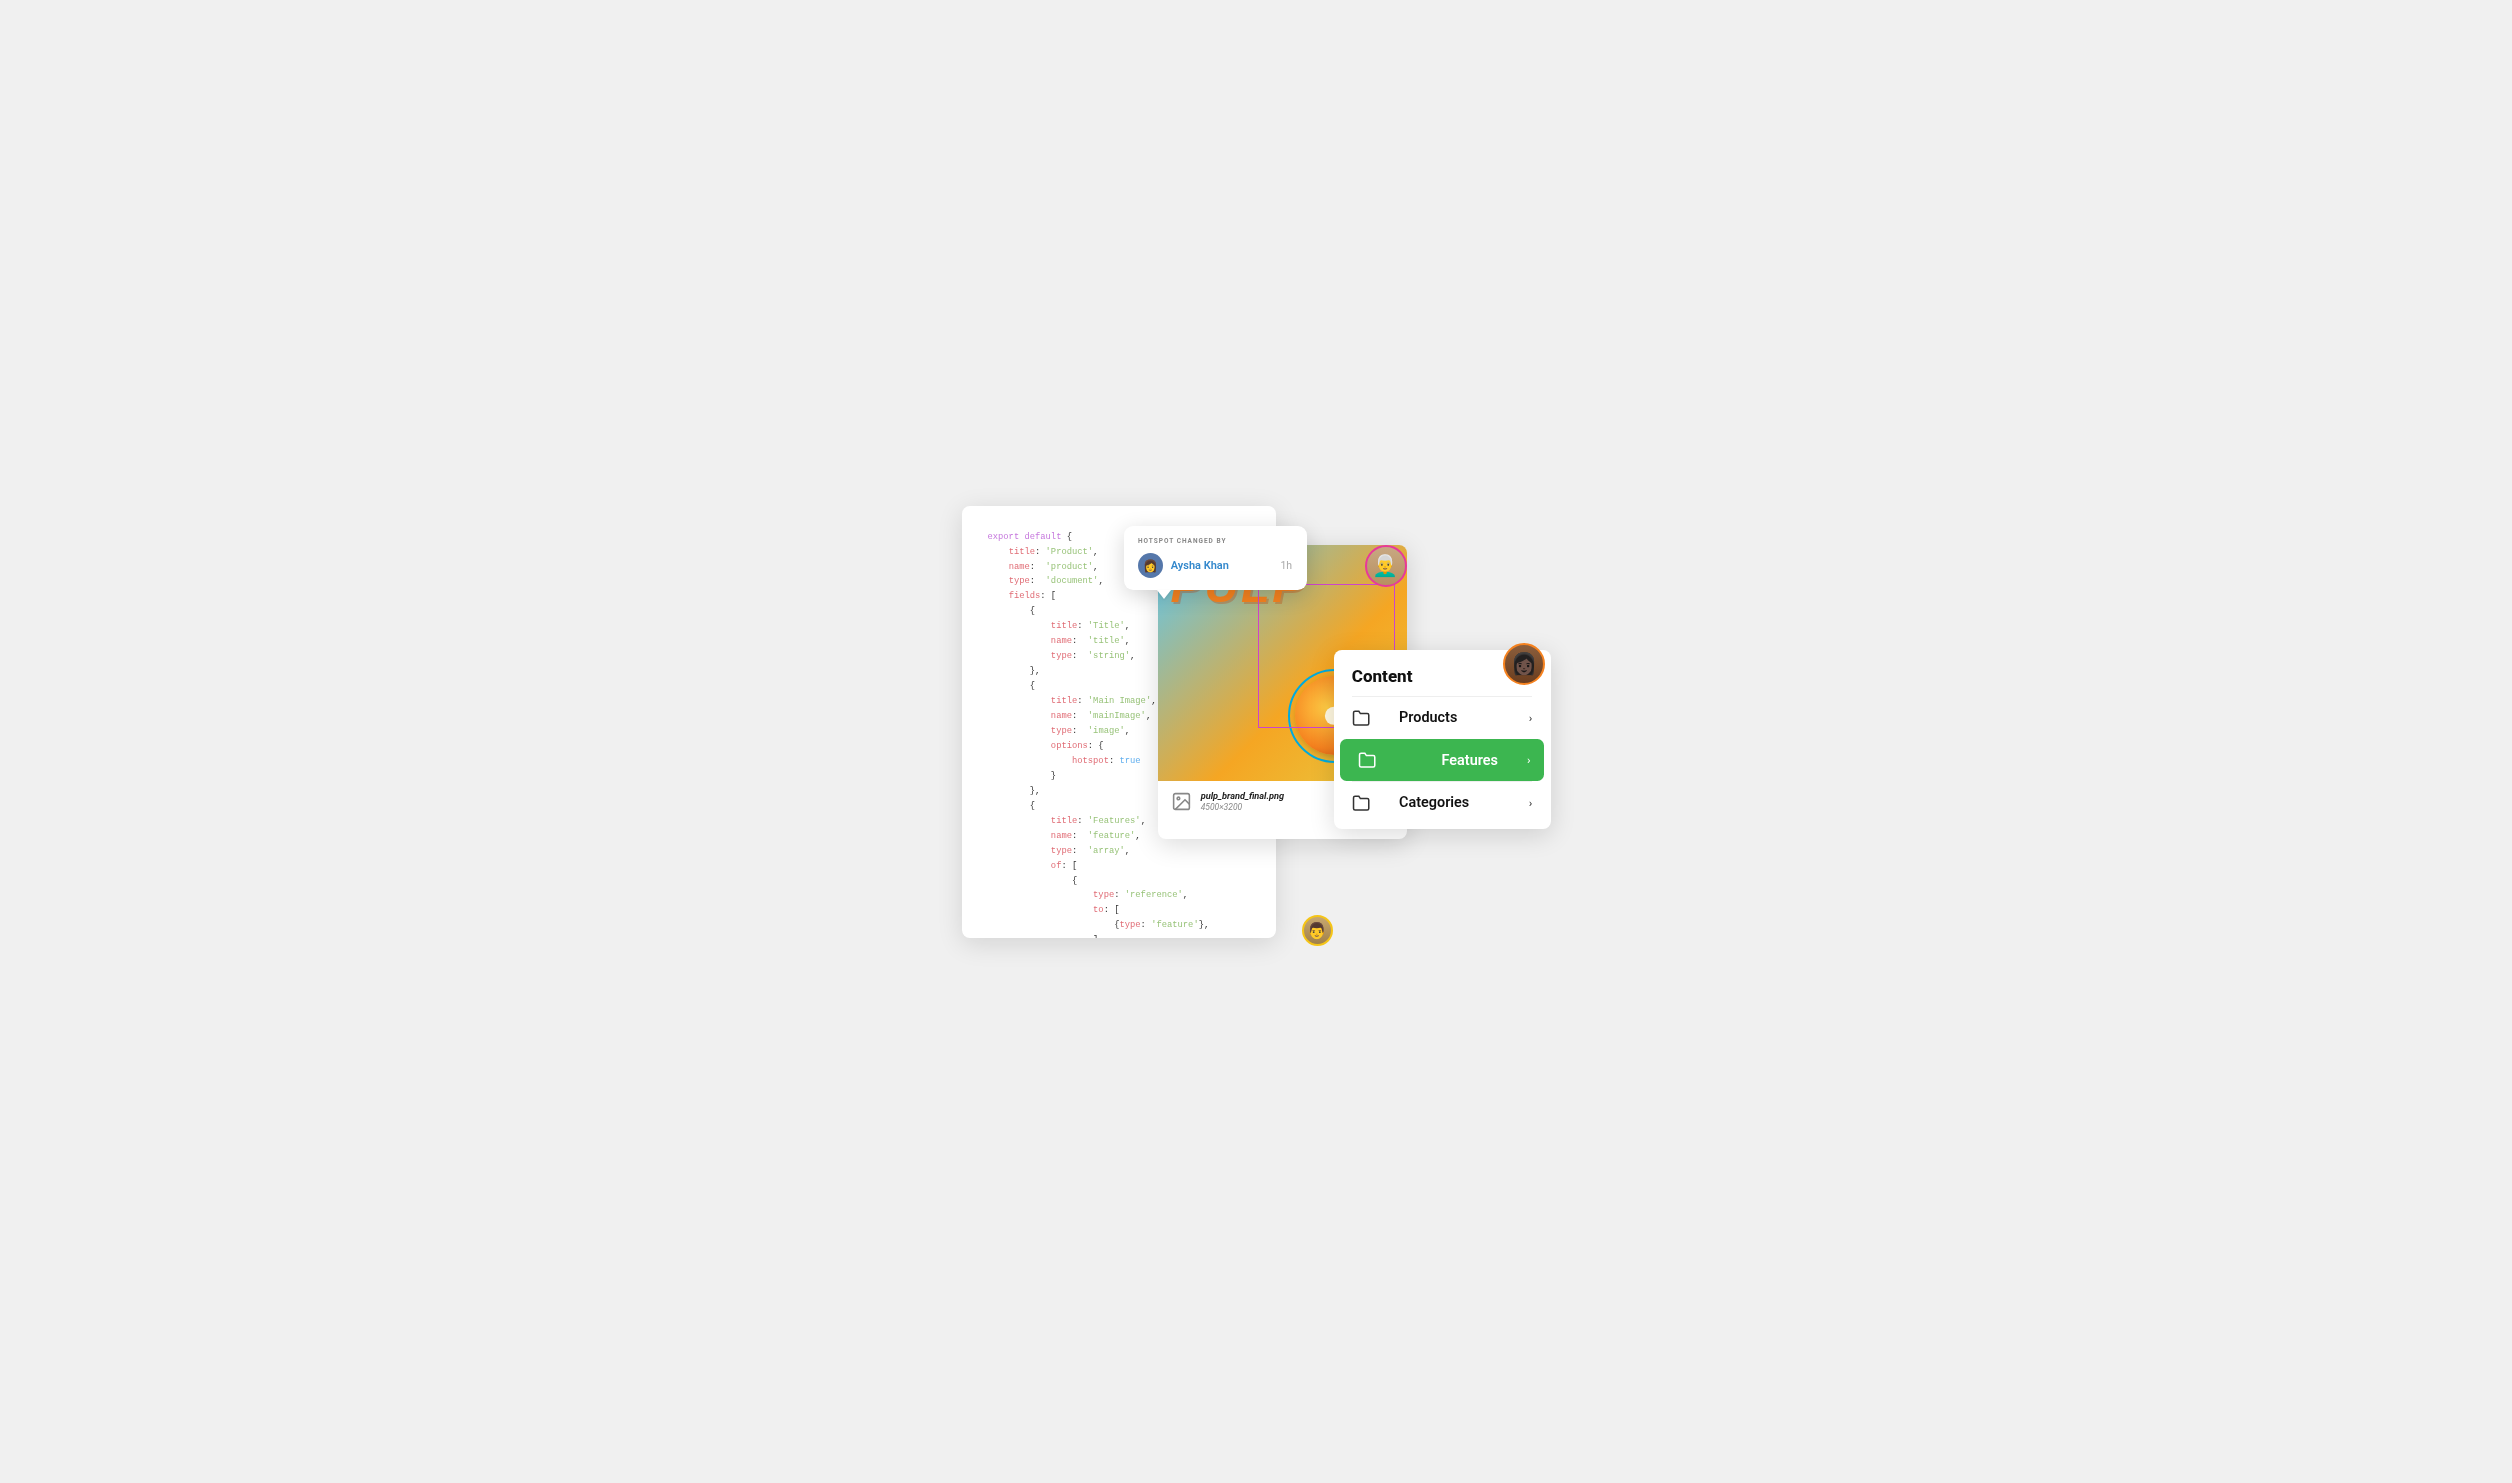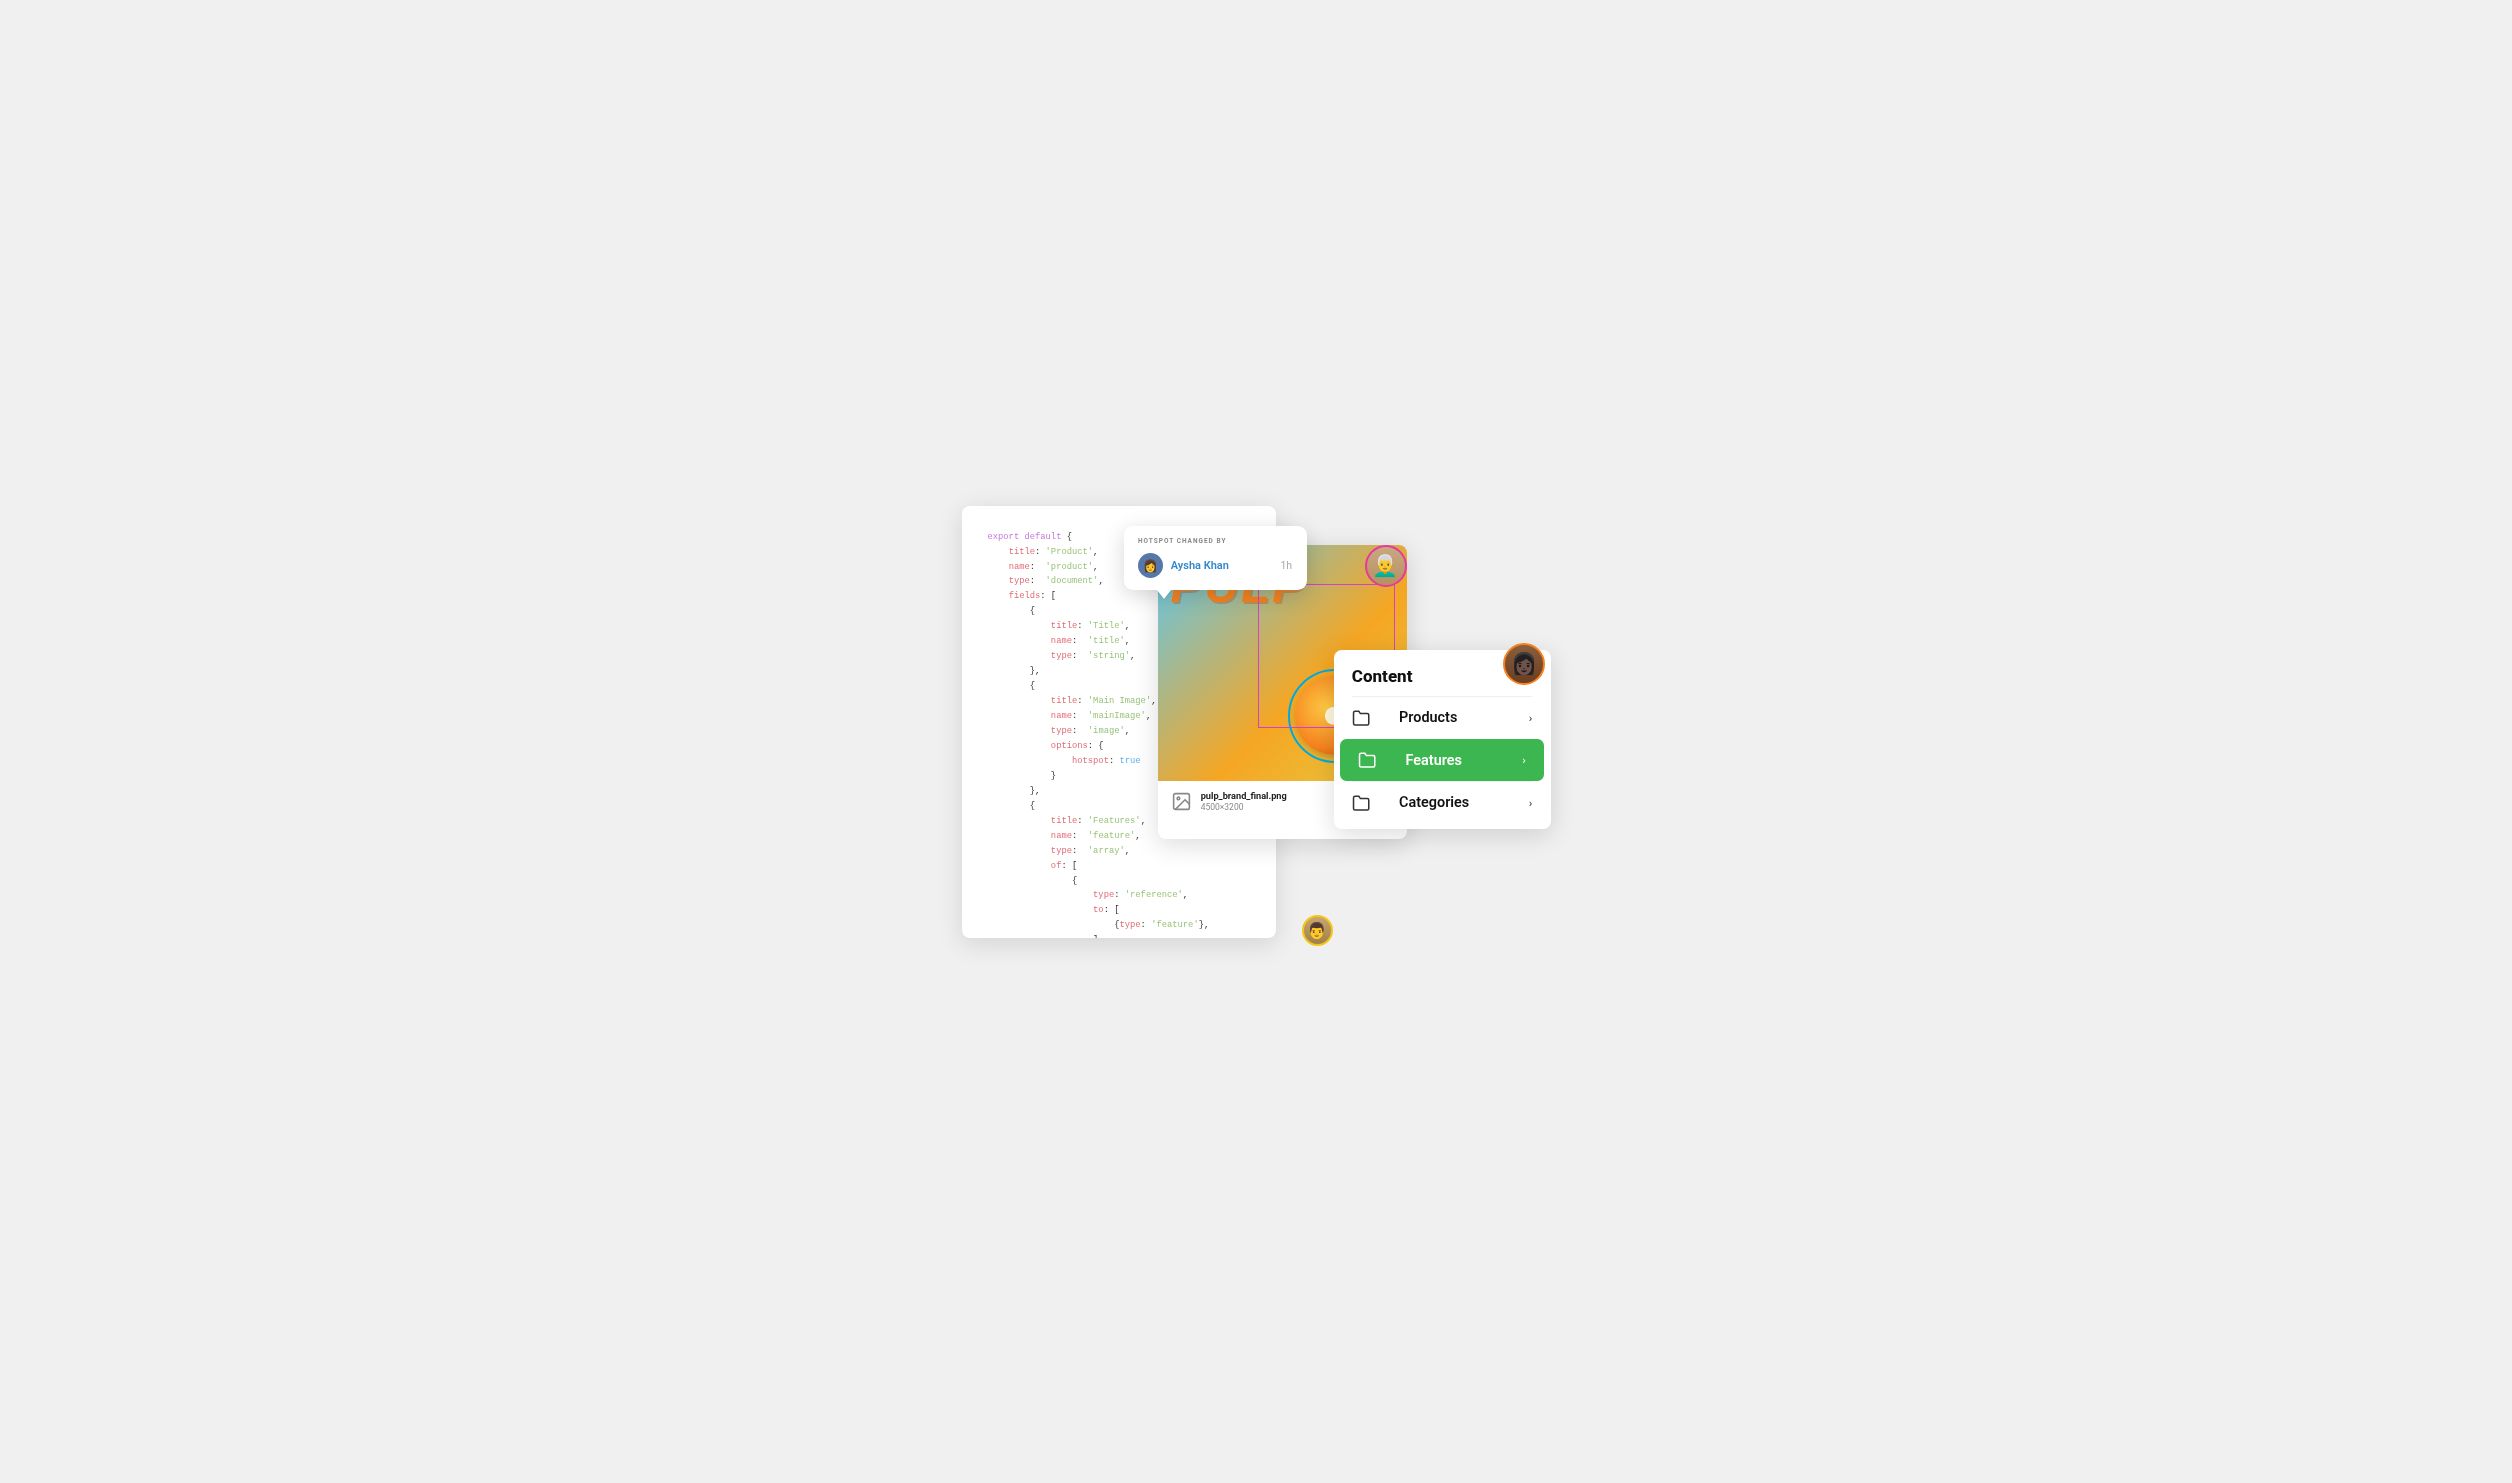"Features" .content-item.active .item-label { margin-left: none -> 36px }
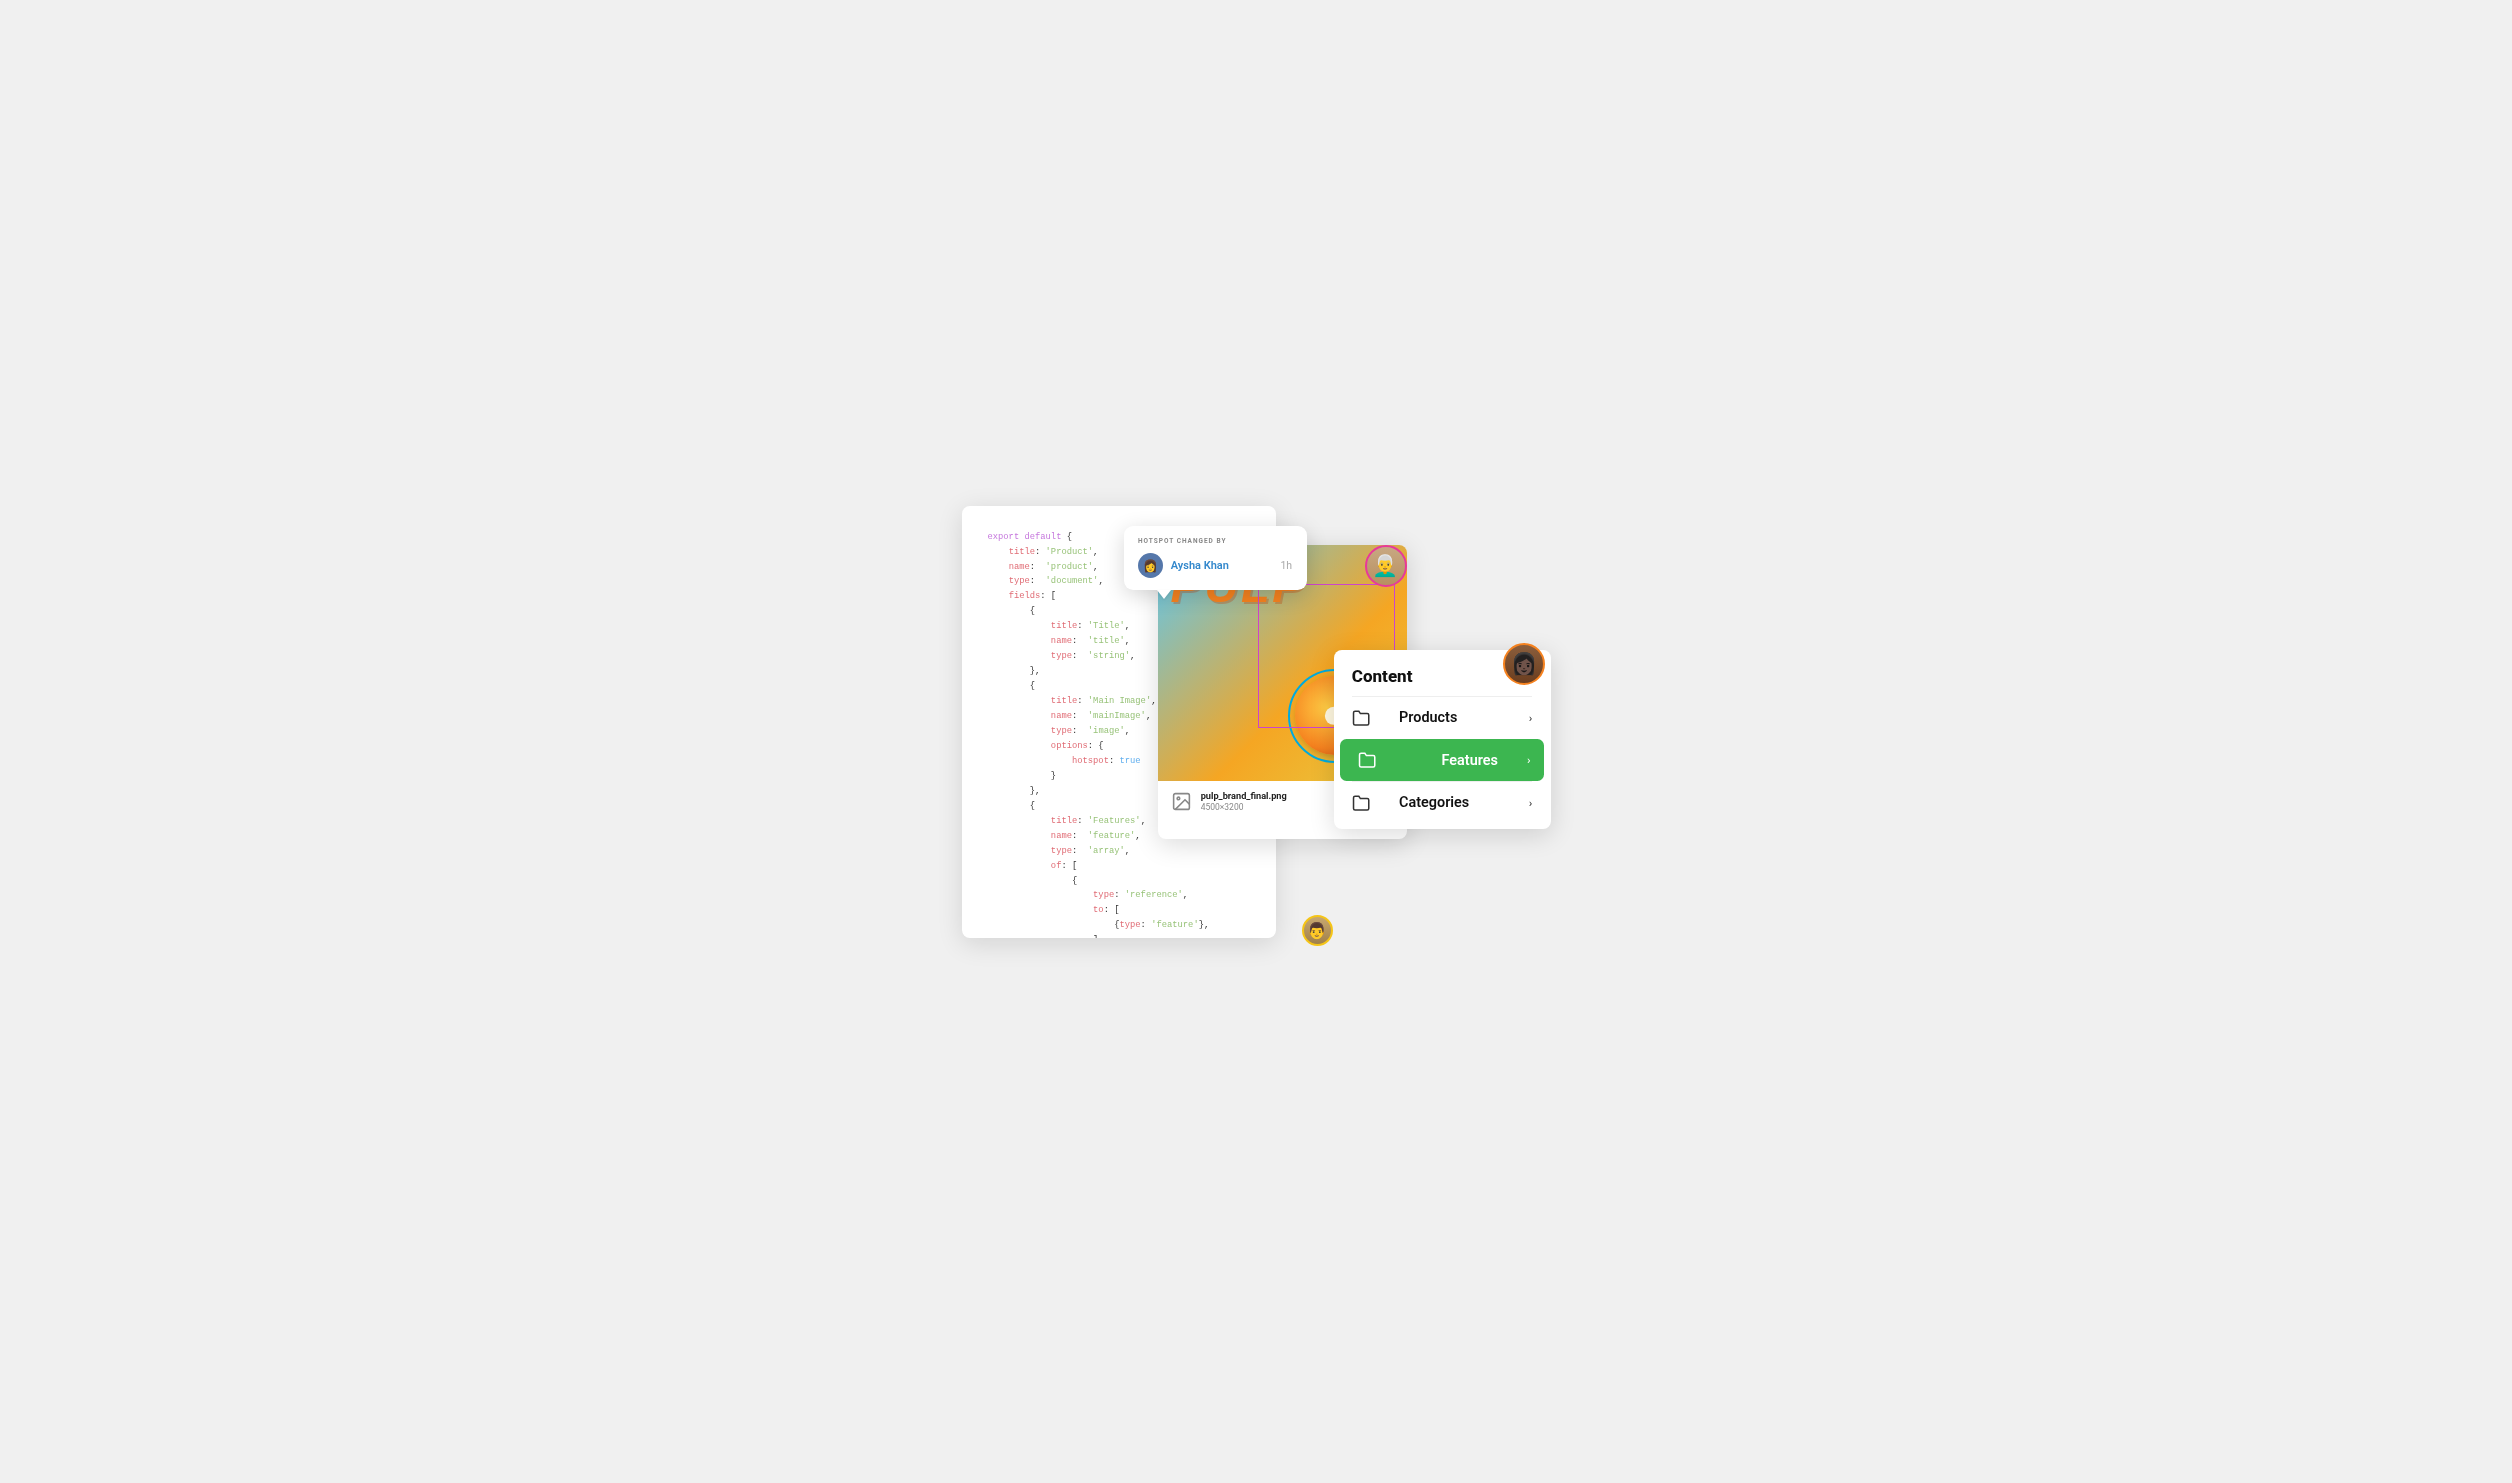"pulp_brand_final.png" .image-info { font-style: none -> italic }
